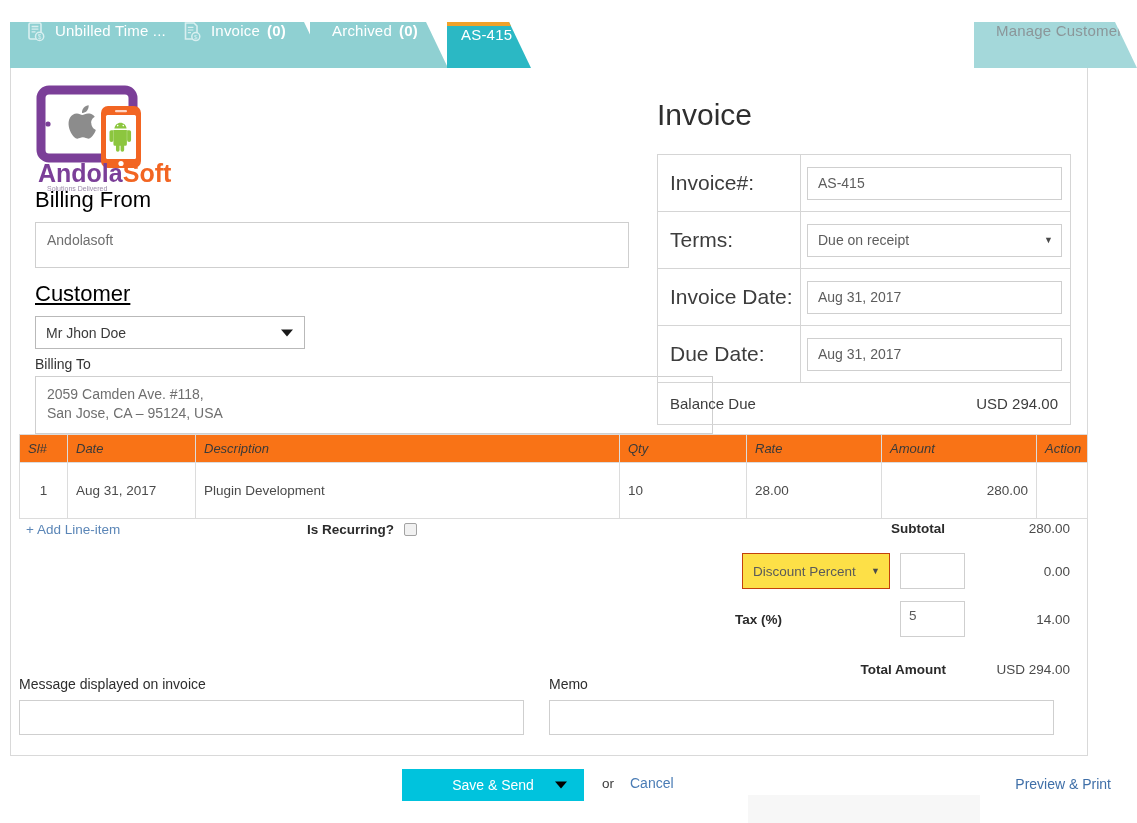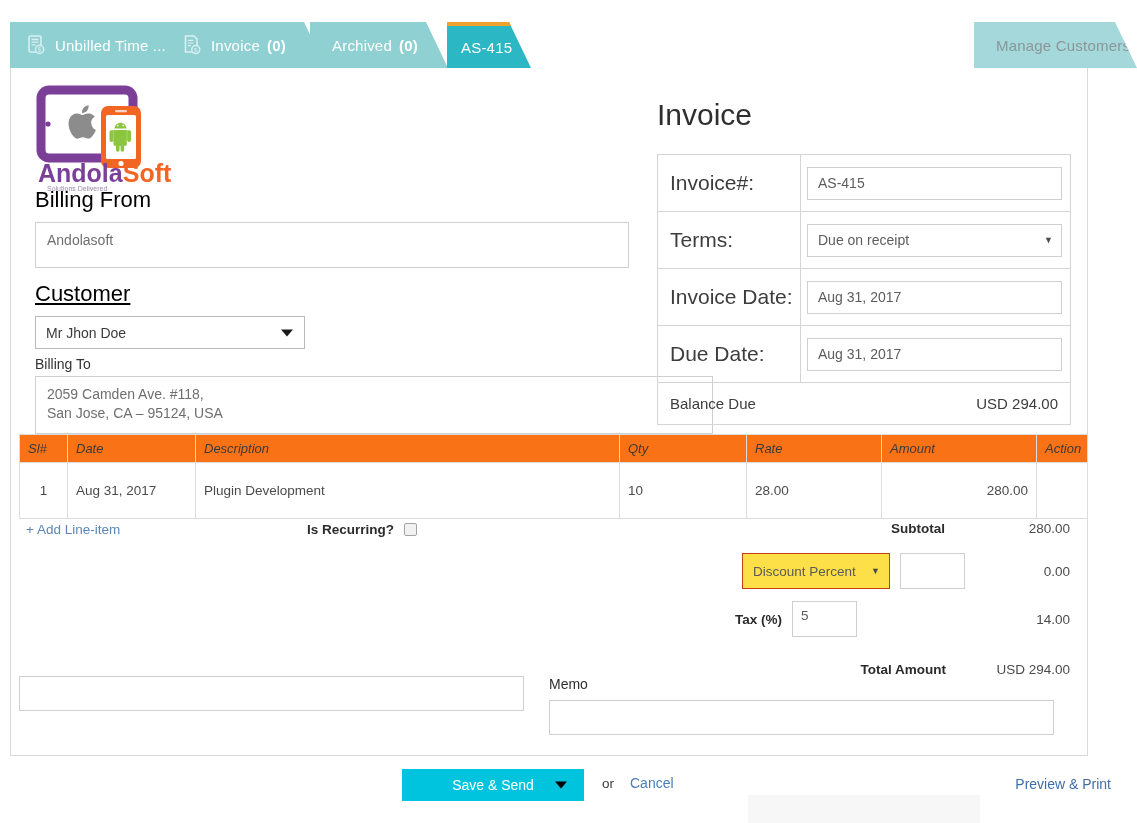"Unbilled Time ..." .tab { align-items: center -> flex-start }
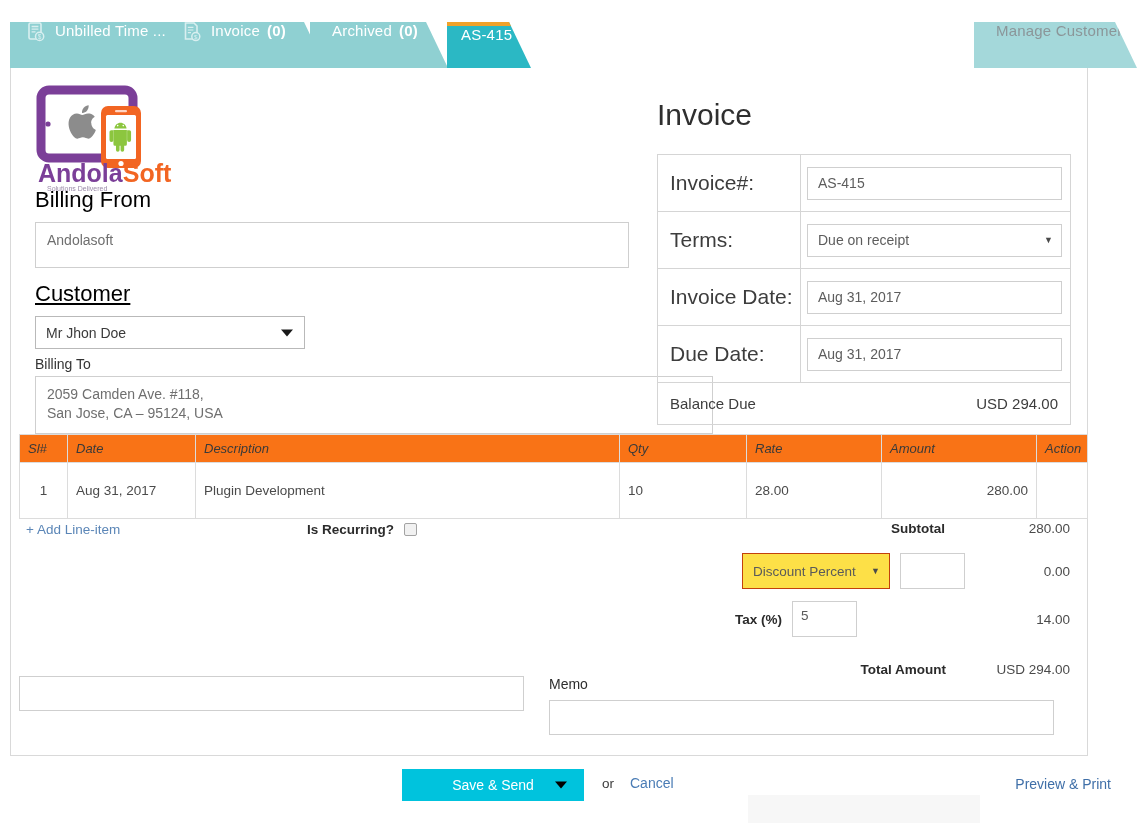"Tax (%)" div { justify-content: flex-start -> space-between }
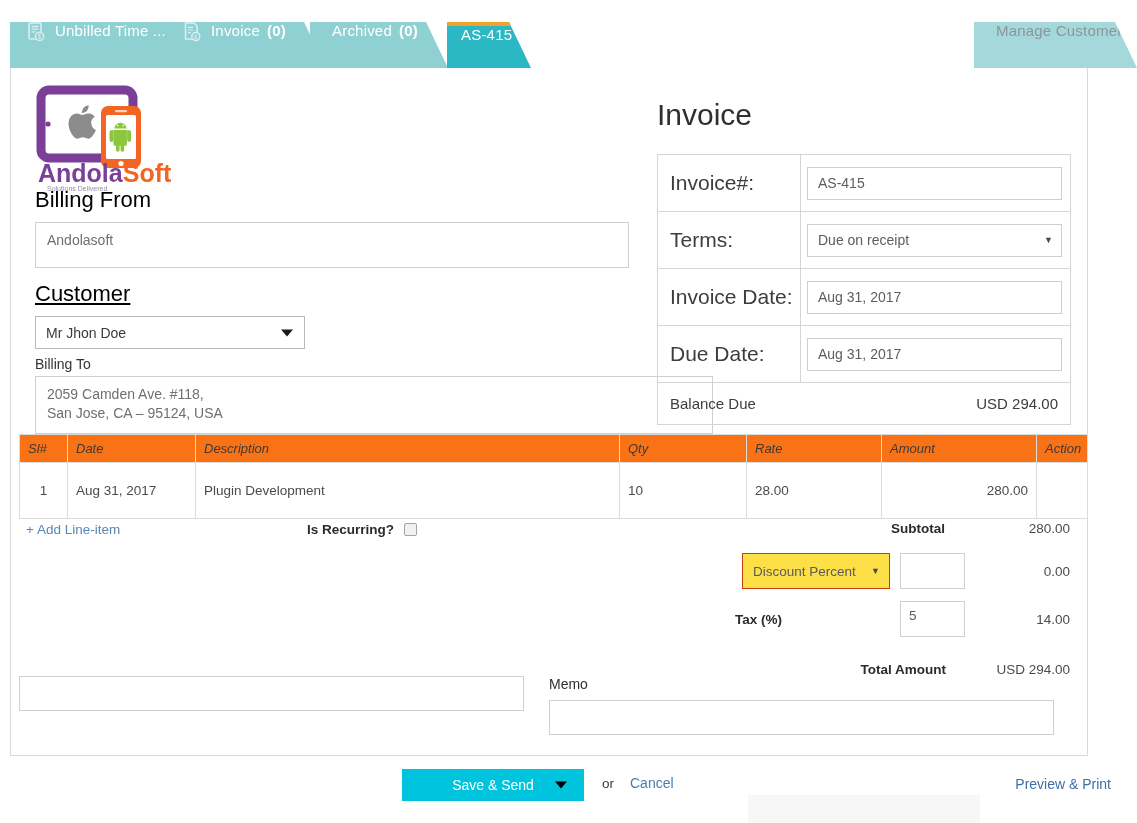"Message displayed on invoice" div.note-lbl { html: none -> <div>Message displayed on invoice</div> }
